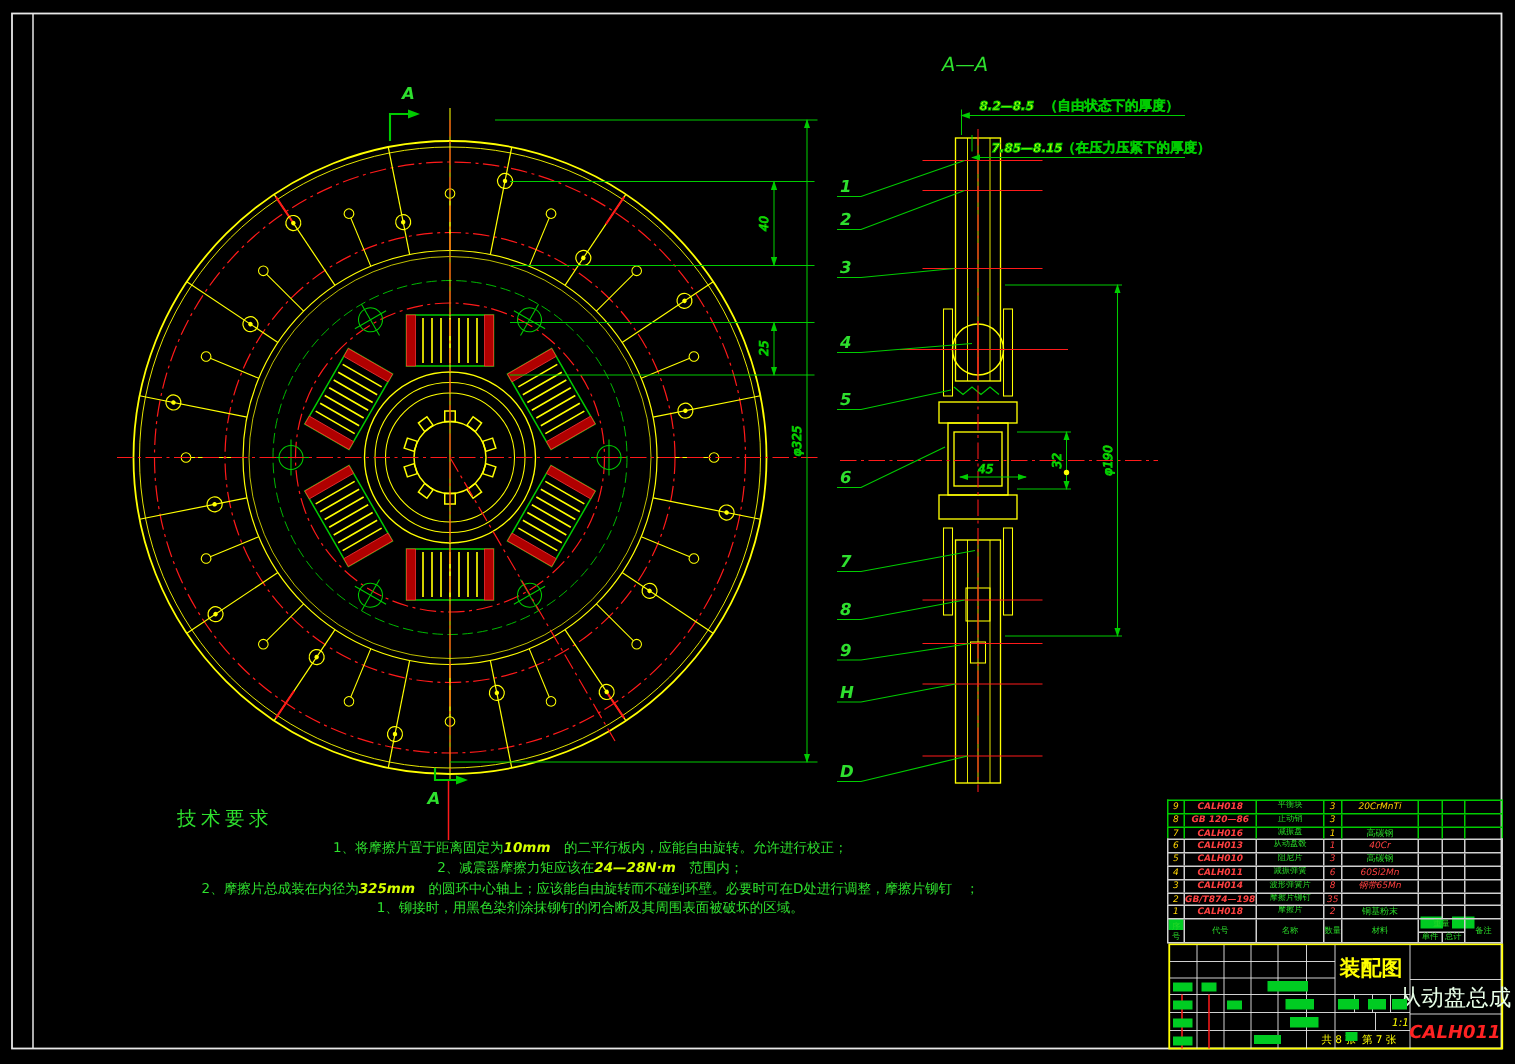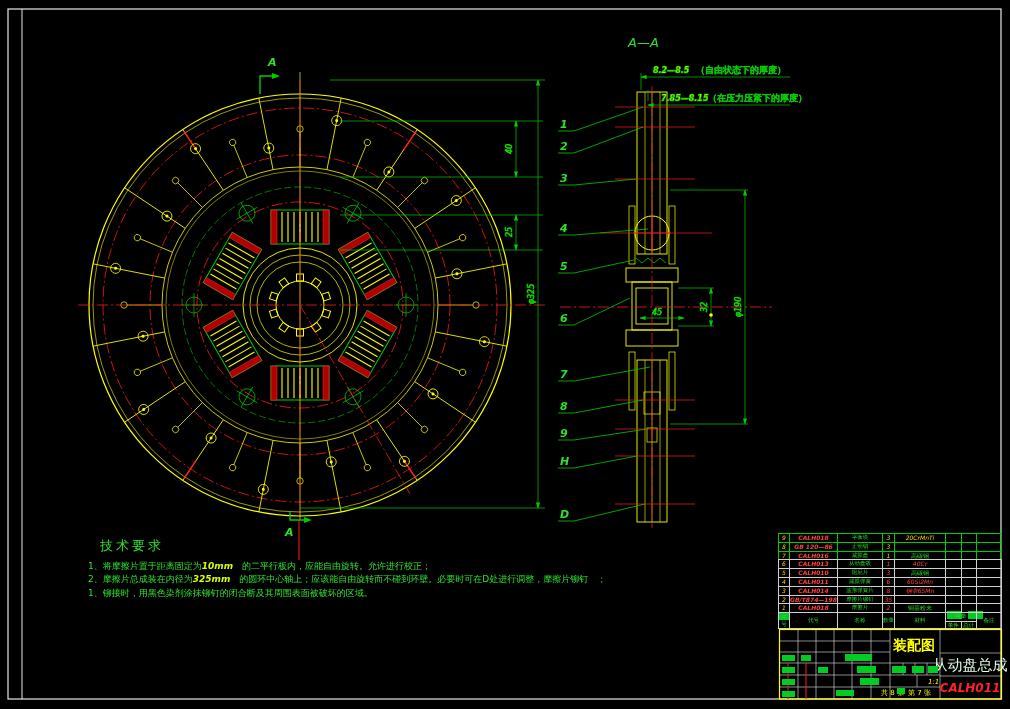"技术要求" .tech { left: 88px -> 106px }
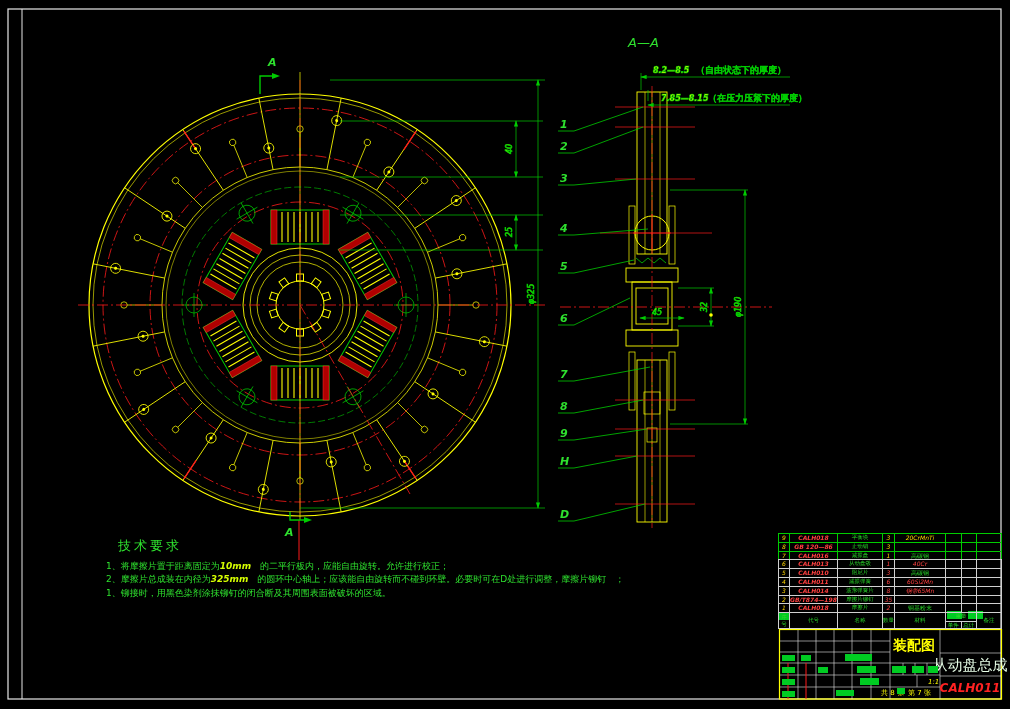"1、将摩擦片置于距离固定为10mm 的二平行板内，应能自由旋转。允许进行校正；" .tech .ln { text-align: none -> center }
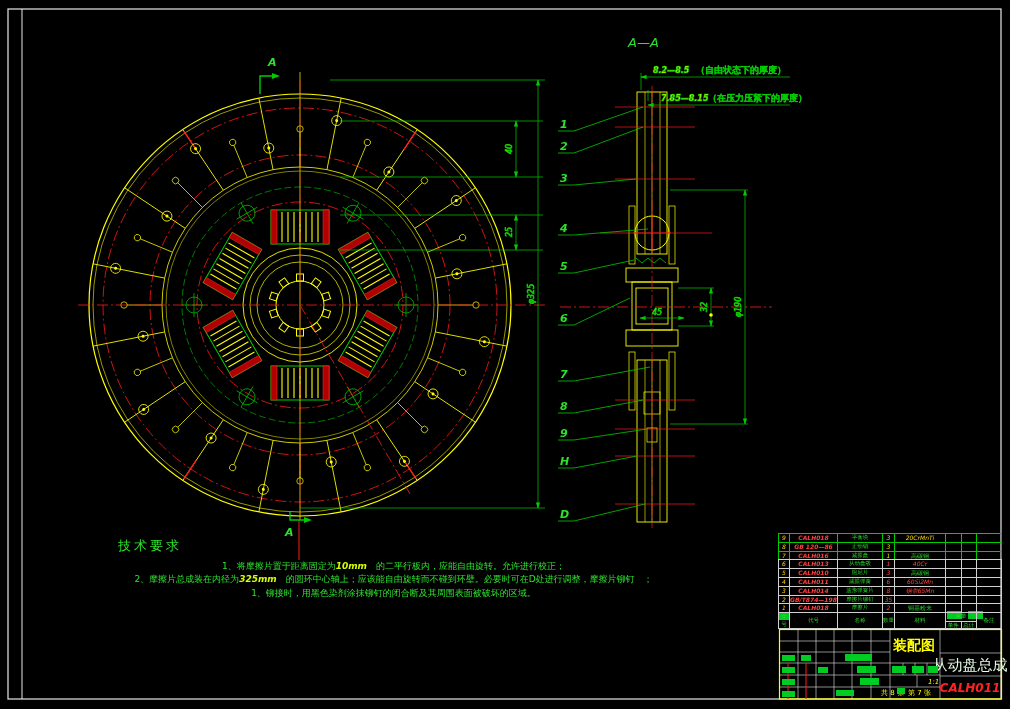"2、减震器摩擦力矩应该在24—28N·m 范围内；" div.ln { html: none -> <div><span>2、减震器摩擦力矩应该在</span><span>24—28N·m</span><span> 范围内；</span><span></span><span></span></div> }
